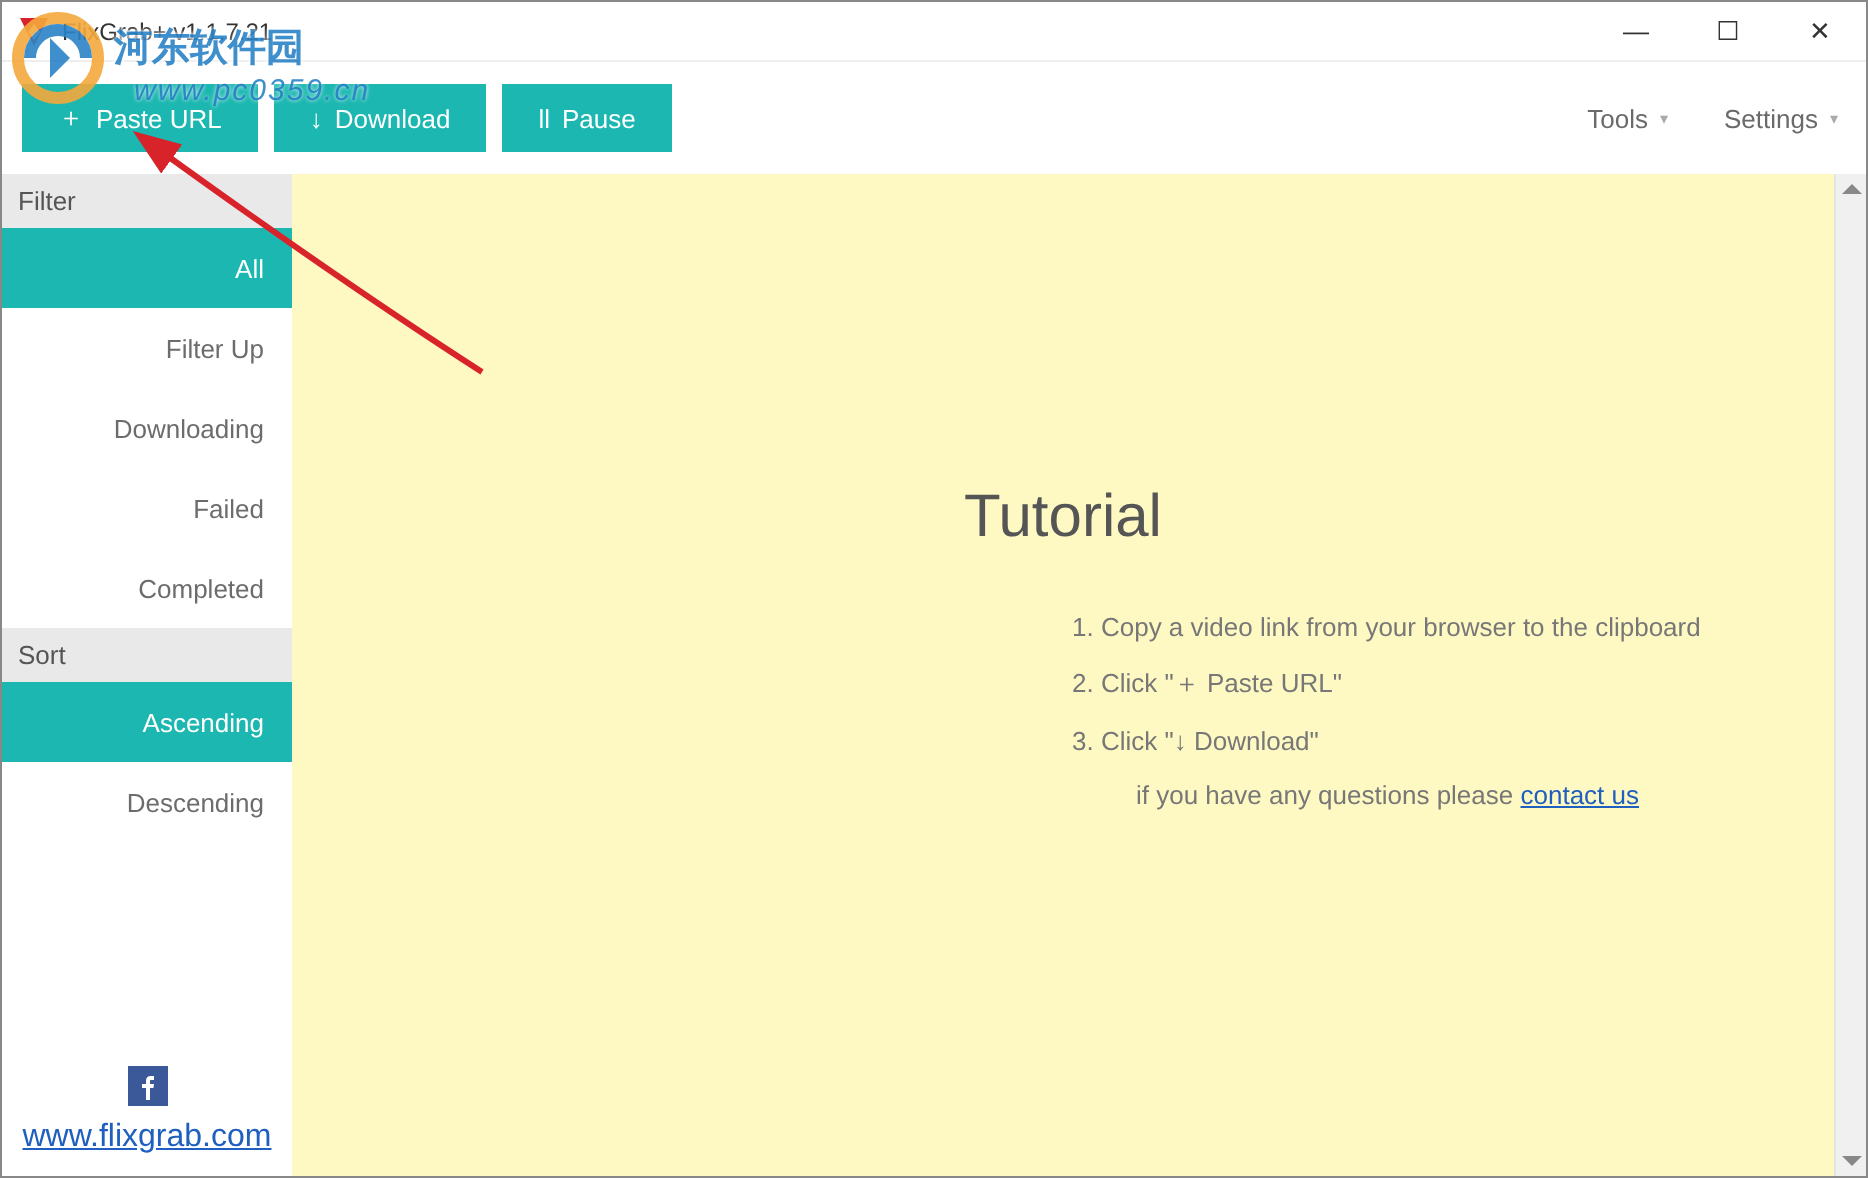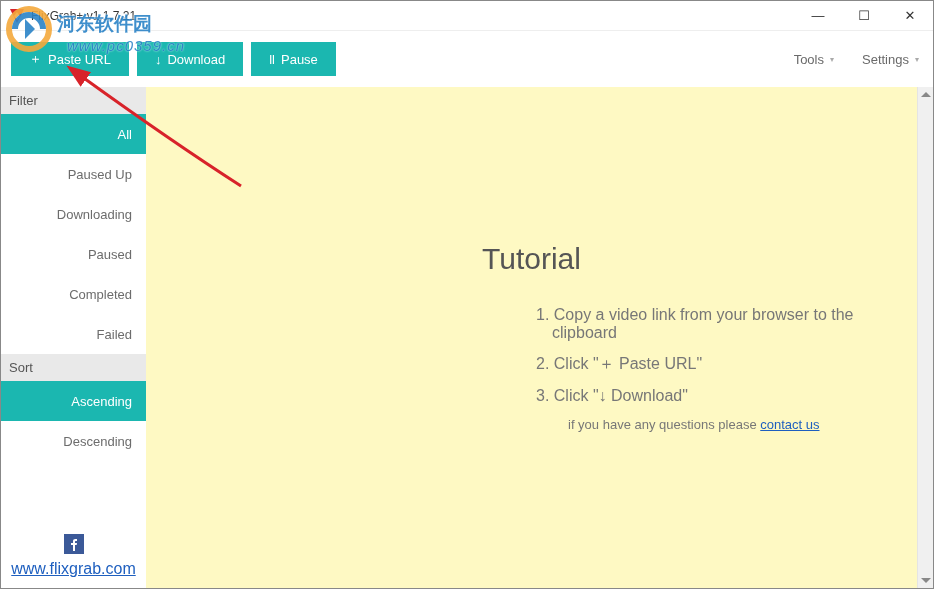"Paused Up" div.sitem { text: Paused -> Filter }
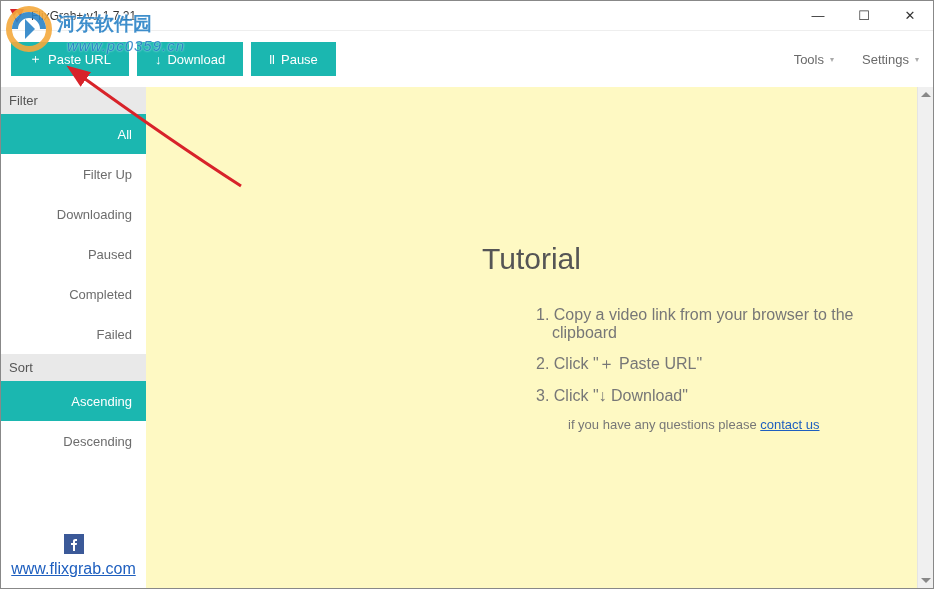"Paused" div.sitem { html: <div>Paused</div> -> none }
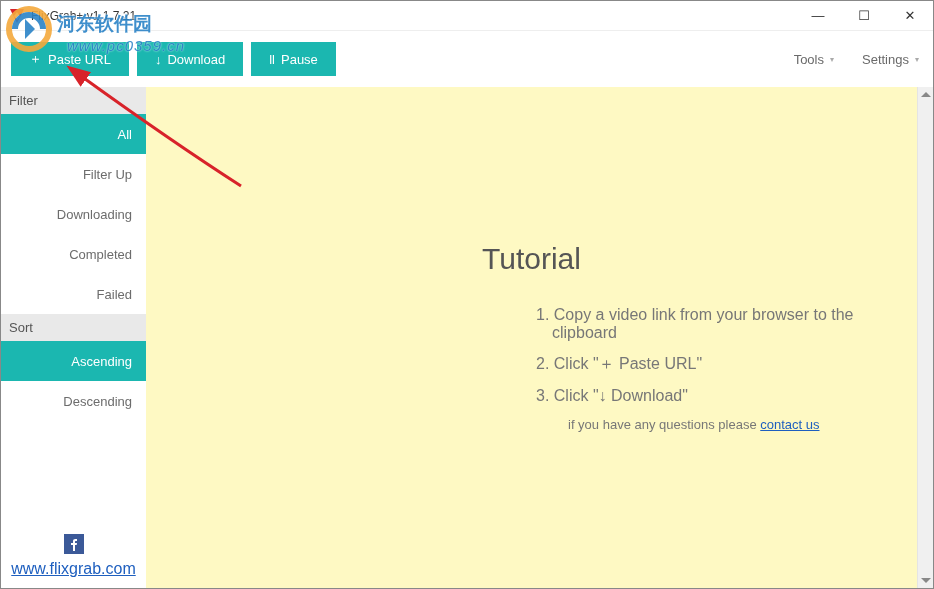"Completed" div.sitem { order: before "Failed" -> after "Failed" }
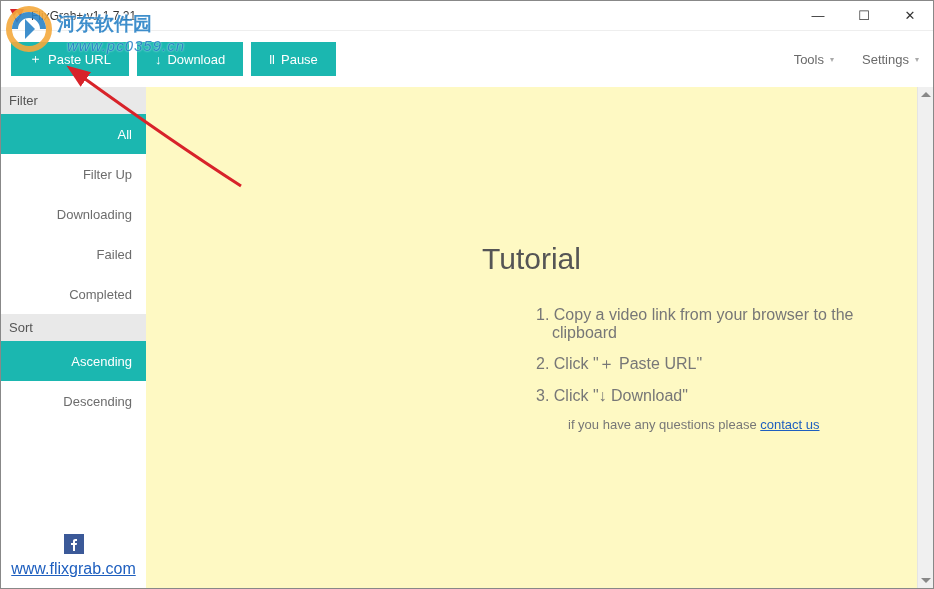"Copy a video link from" .tutorial ol { font-size: 16px -> 13px }
